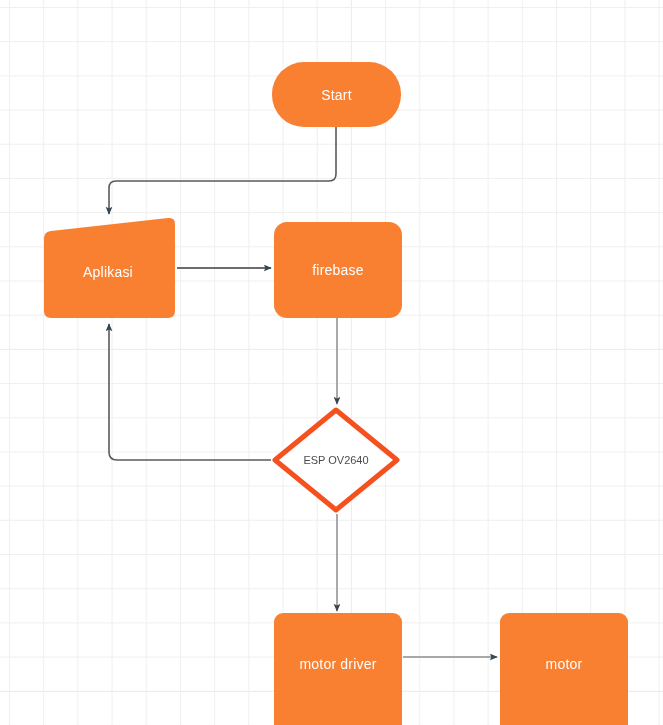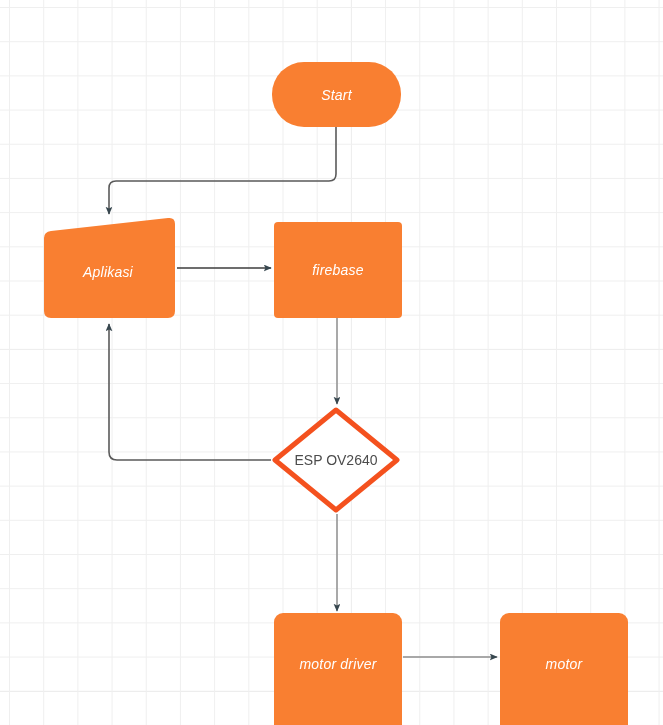"Start" .node-label { font-style: italic -> none }
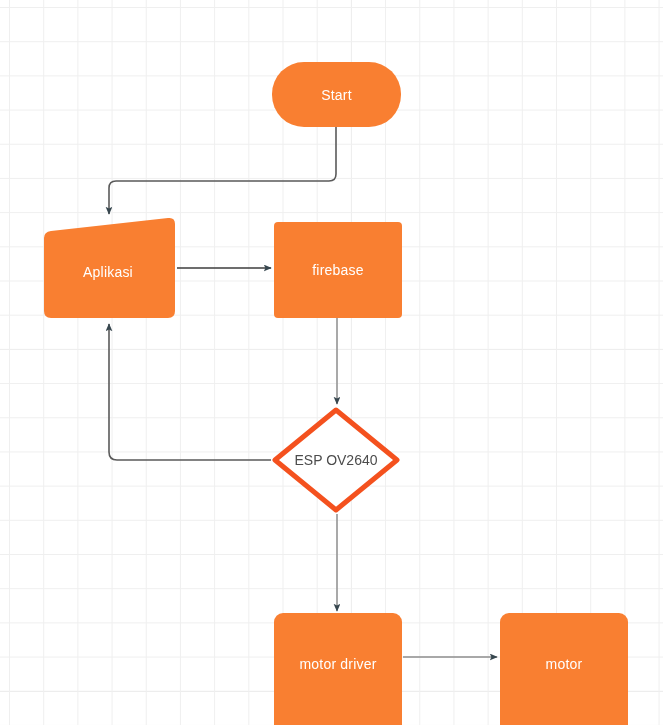"firebase" #node-firebase { border-radius: 4px -> 13px }
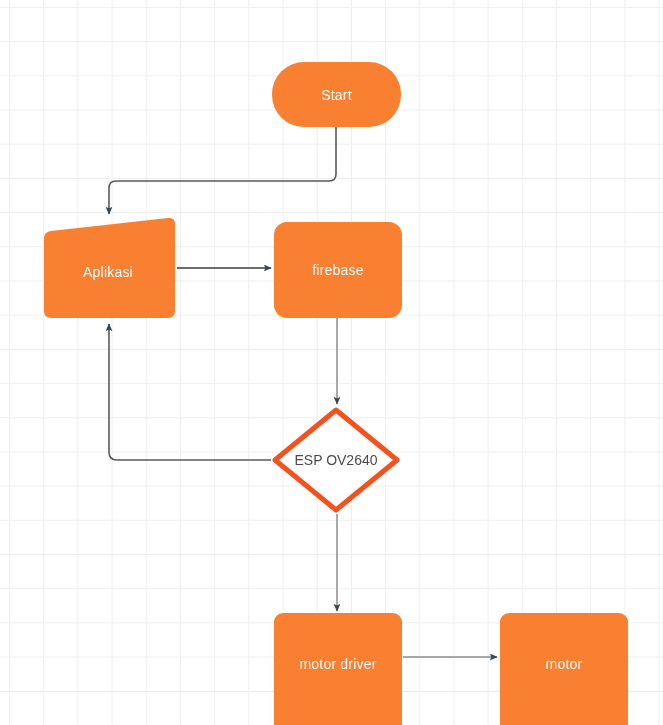"ESP OV2640" .node-label-dark { font-size: 14px -> 11px }
